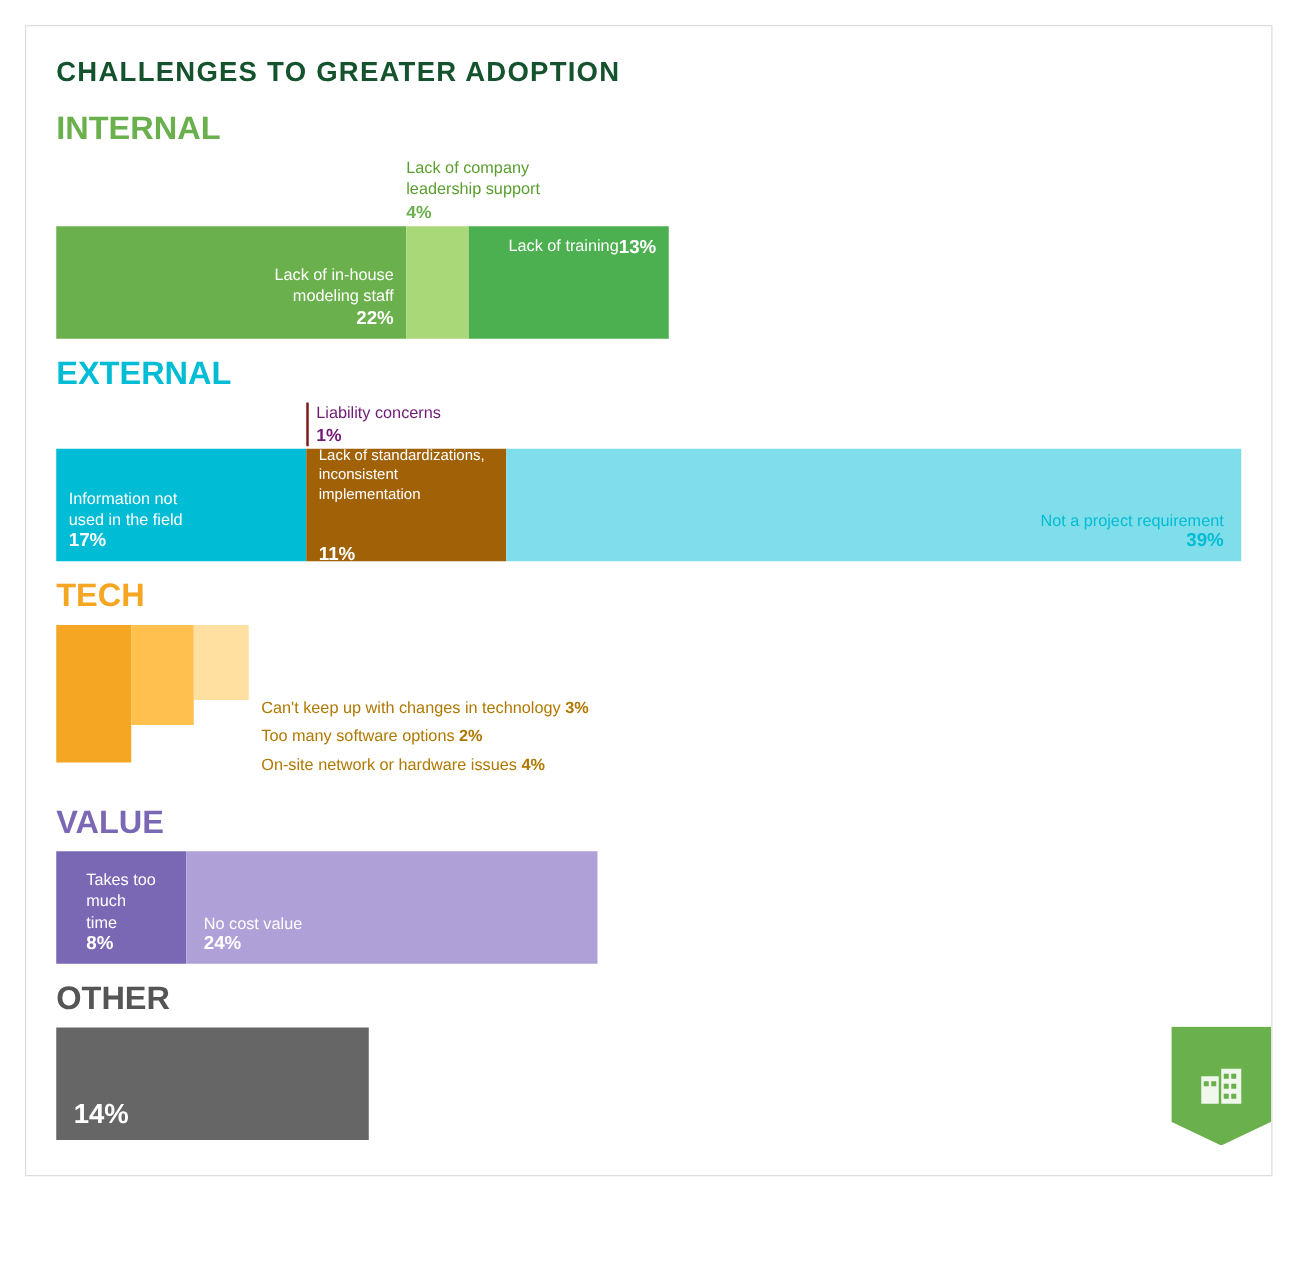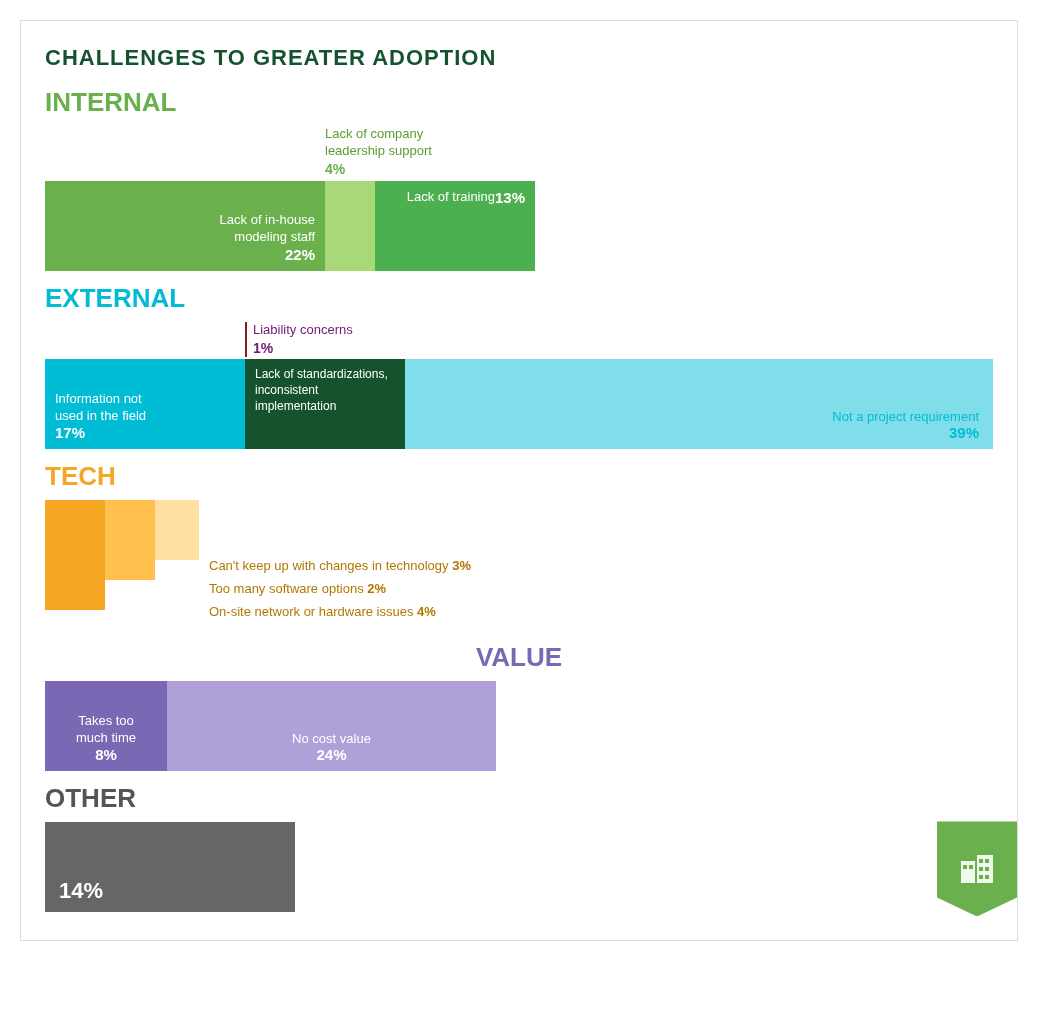"Lack of standardizations," .bar-cyan-medium { background: #14532d -> #a16207; justify-content: flex-start -> center }
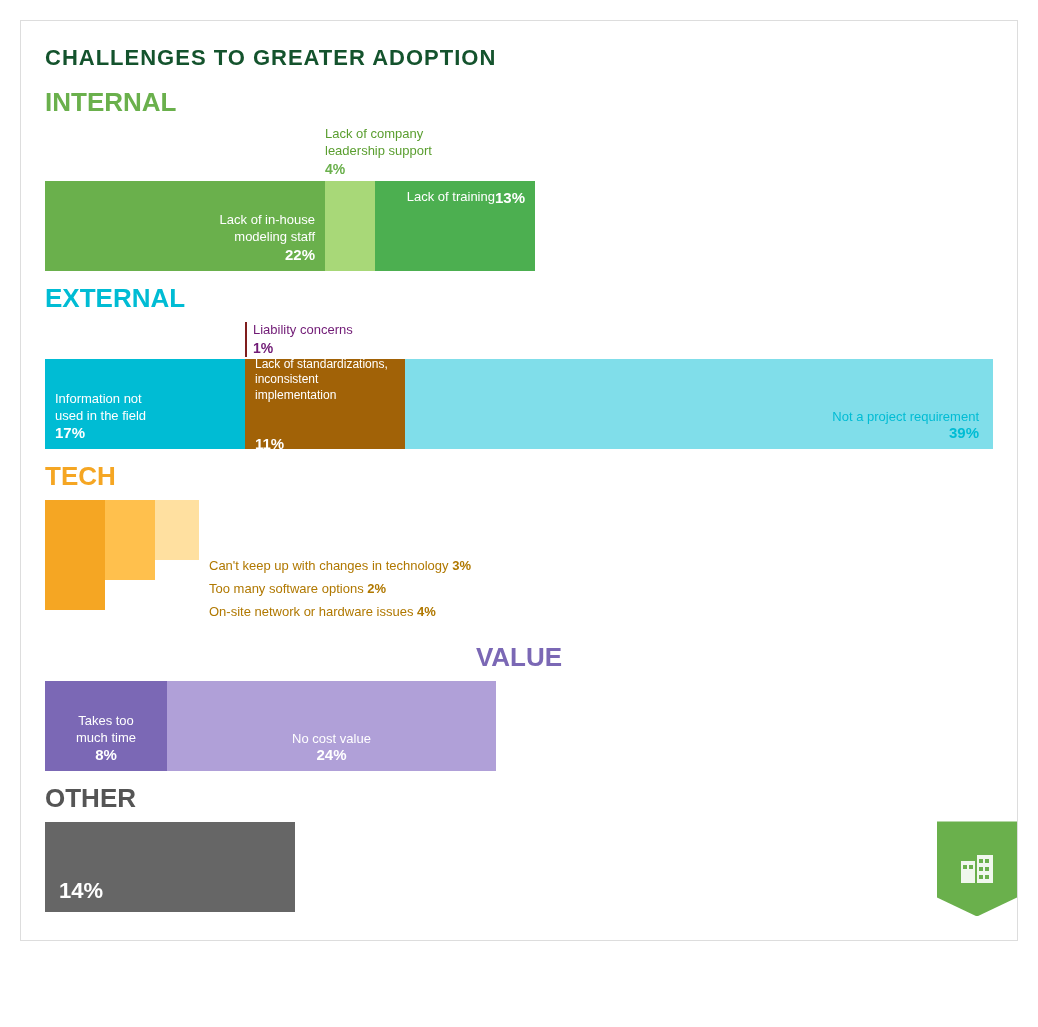"VALUE" div { text-align: center -> none }
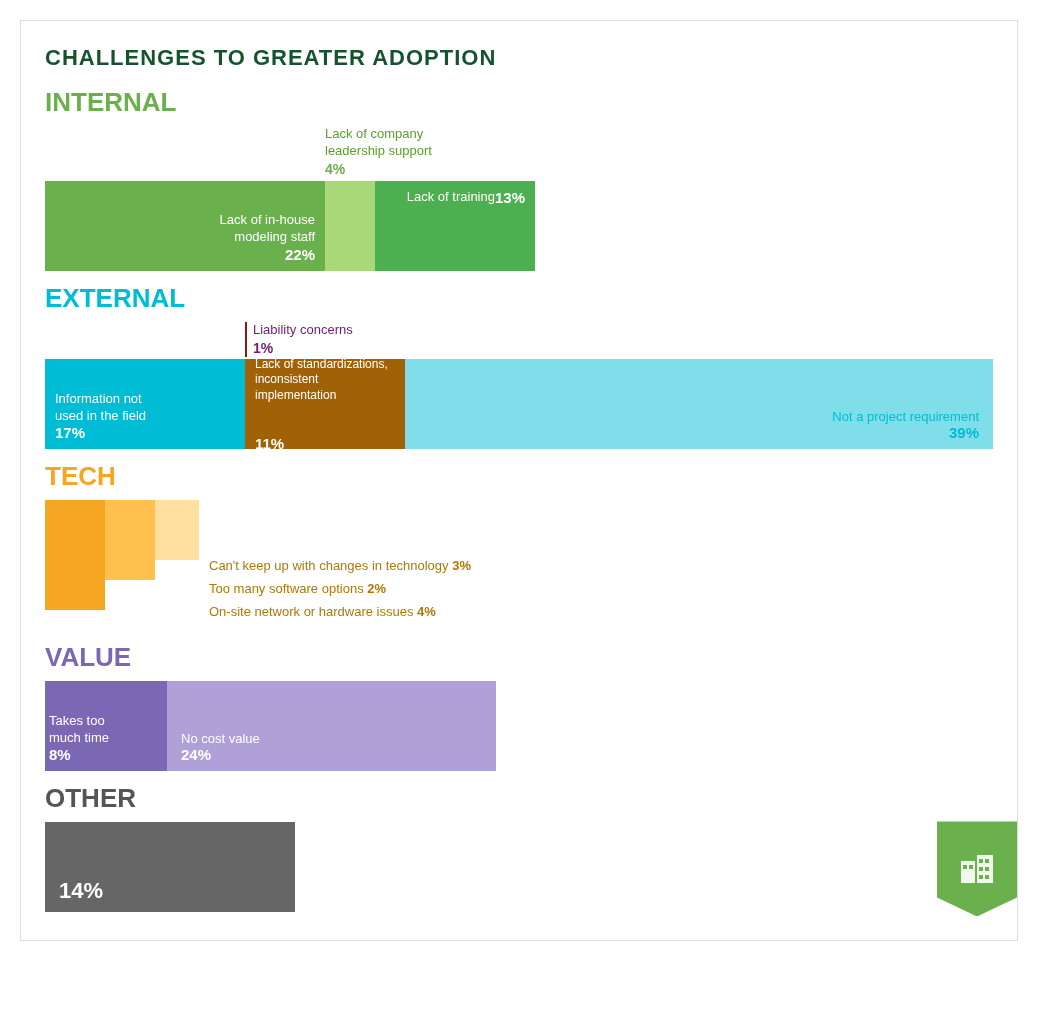"Takes too" .bar-purple-dark { padding: 8px 4px -> 8px 24px; width: 122px -> 104px }
